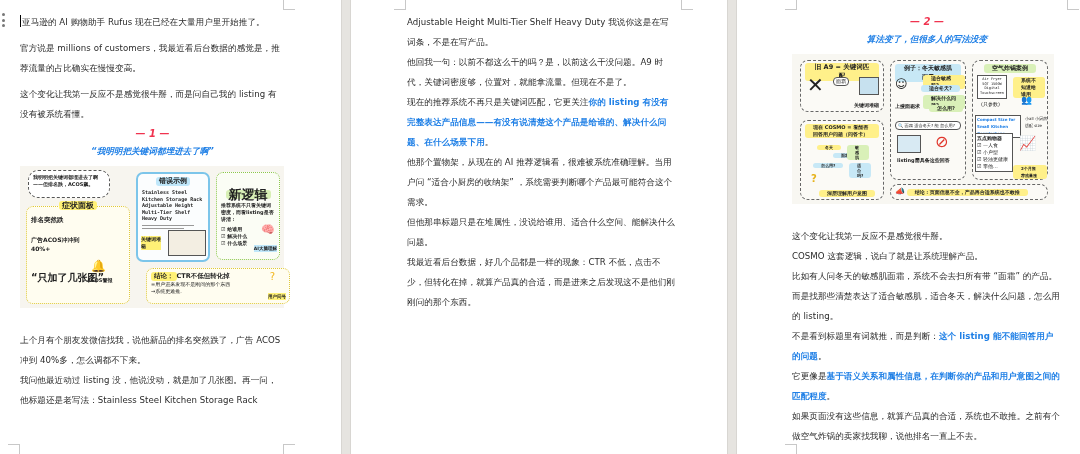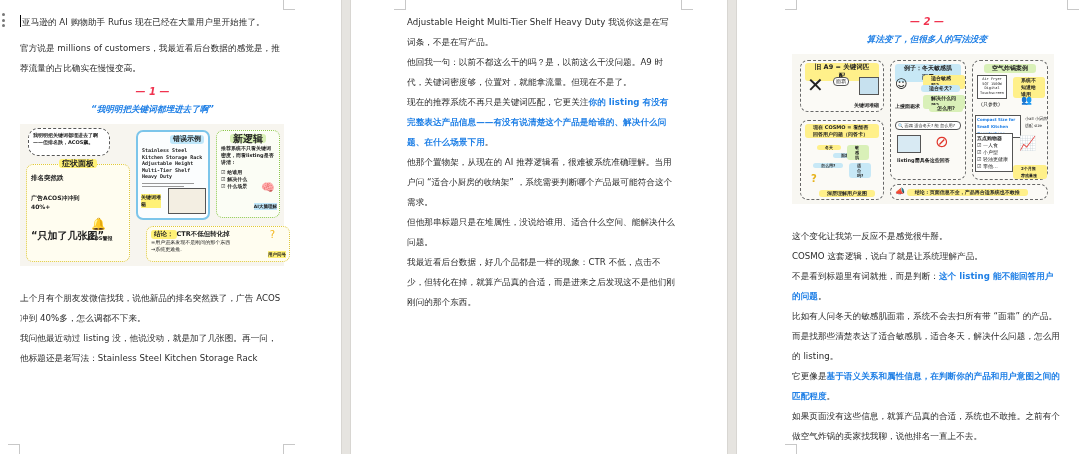"这个变化让我第一反应不是感觉很牛掰，而是问自己我的 listing" p { html: none -> <p>这个变化让我第一反应不是感觉很牛掰，而是问自己我的 listing 有没有被系统看懂。</p> }
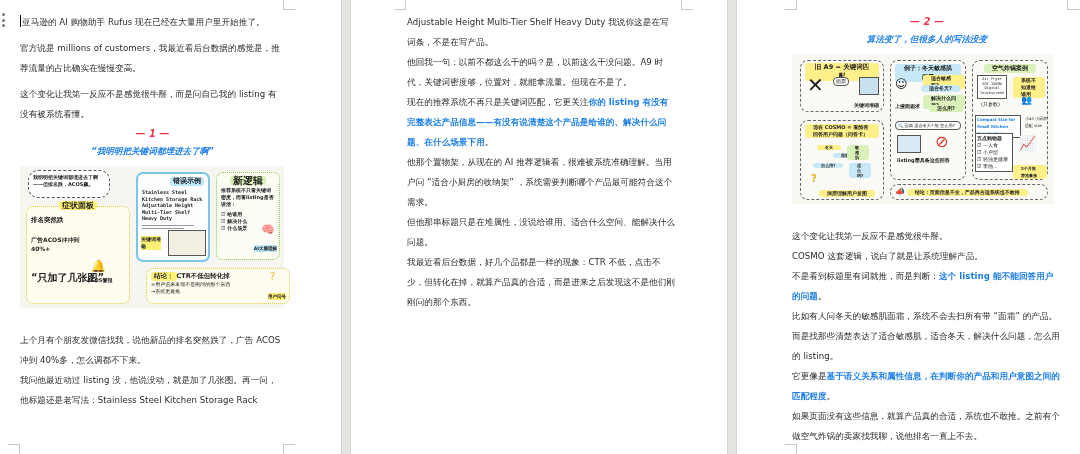"错误示例" div { text-align: right -> center }
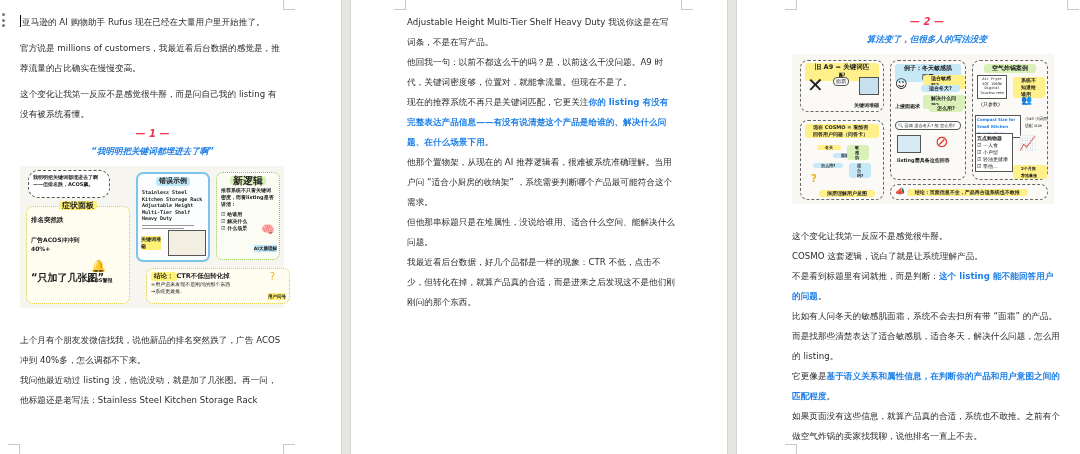"新逻辑" span.badge { font-size: 10px -> 13px; margin-top: none -> 14px }
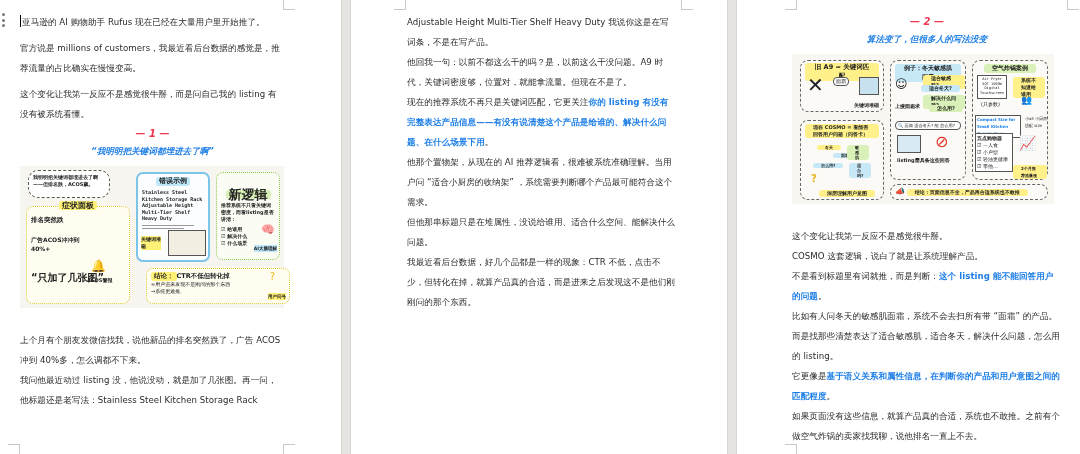"不是看到标题里有词就推，而是判断：这个 listing 能不能回答用户的问题。" p { order: before "比如有人问冬天的敏感肌面霜，系统不会去扫所有带 “面霜”" -> after "比如有人问冬天的敏感肌面霜，系统不会去扫所有带 “面霜”" }
